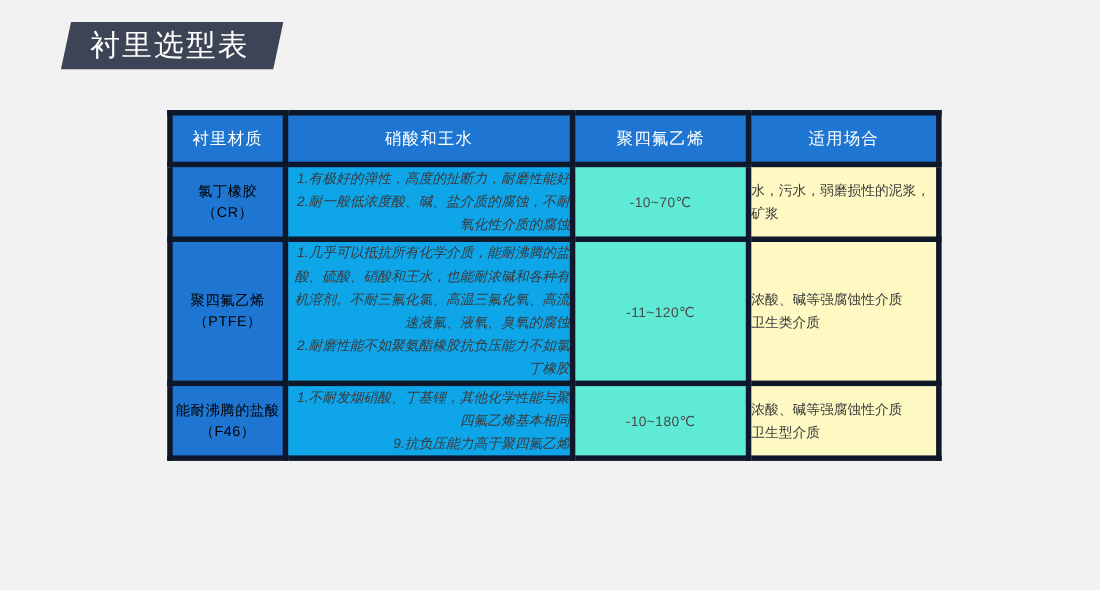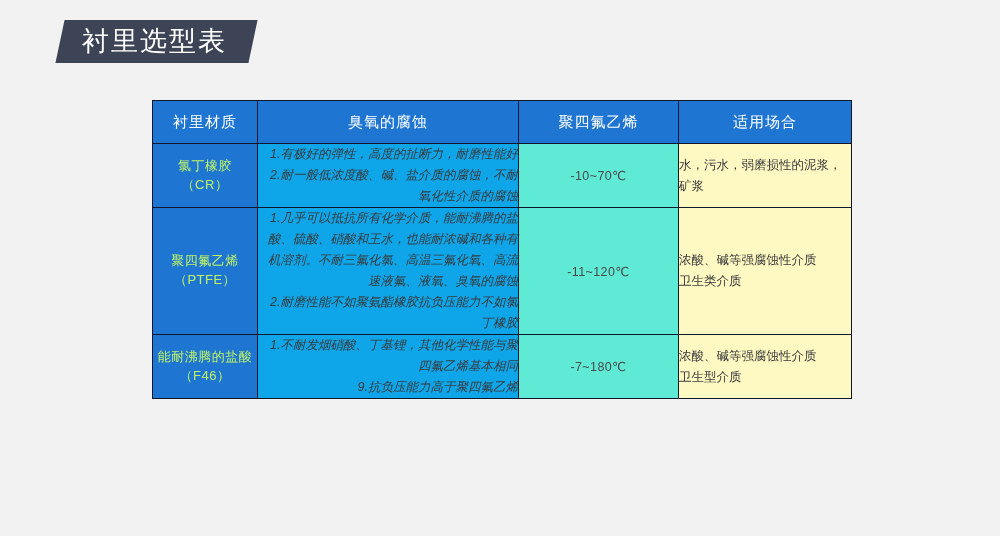"衬里材质" #lining-table th, #lining-table td { border: 1px solid #0f172a -> 5px solid #0f172a }
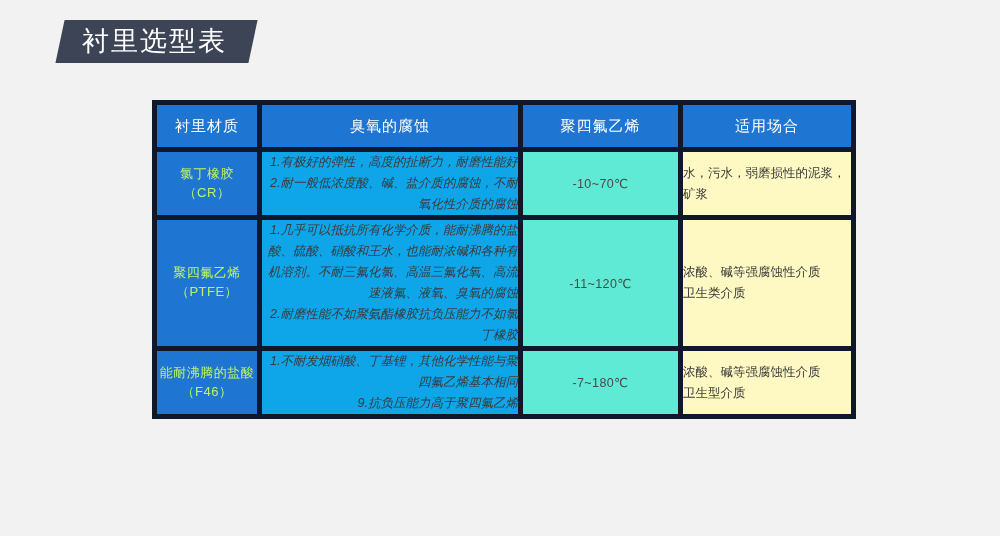"臭氧的腐蚀" th { text: 臭氧的腐蚀 -> 硝酸和王水 }
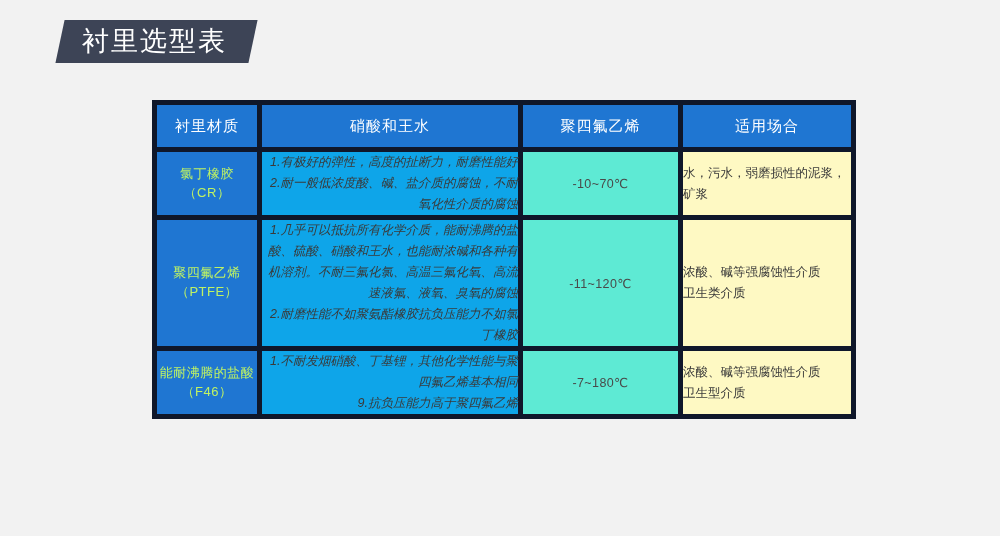"氯丁橡胶" td.material-cell { color: #bef264 -> #000000 }
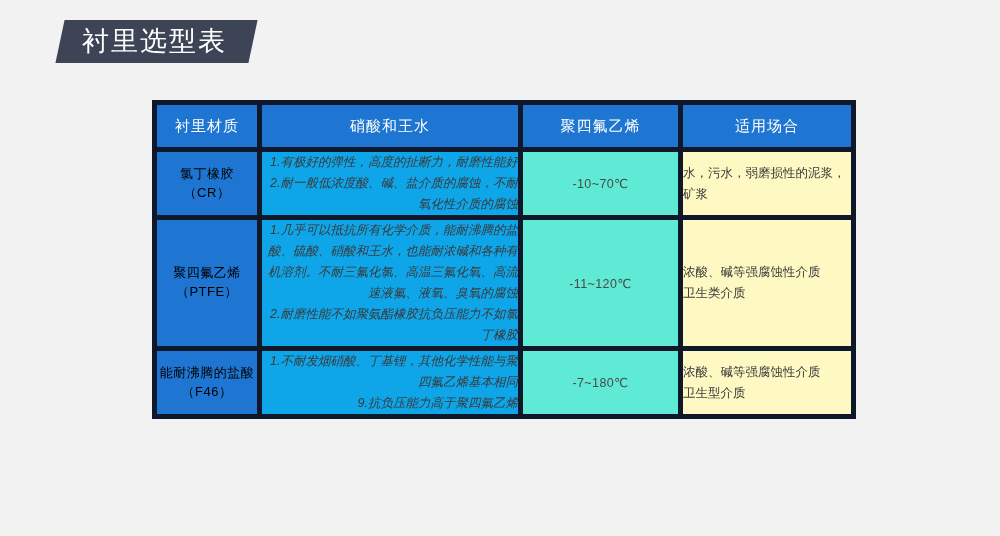"-7~180℃" td.temp-cell { text: -7 -> -10 }
